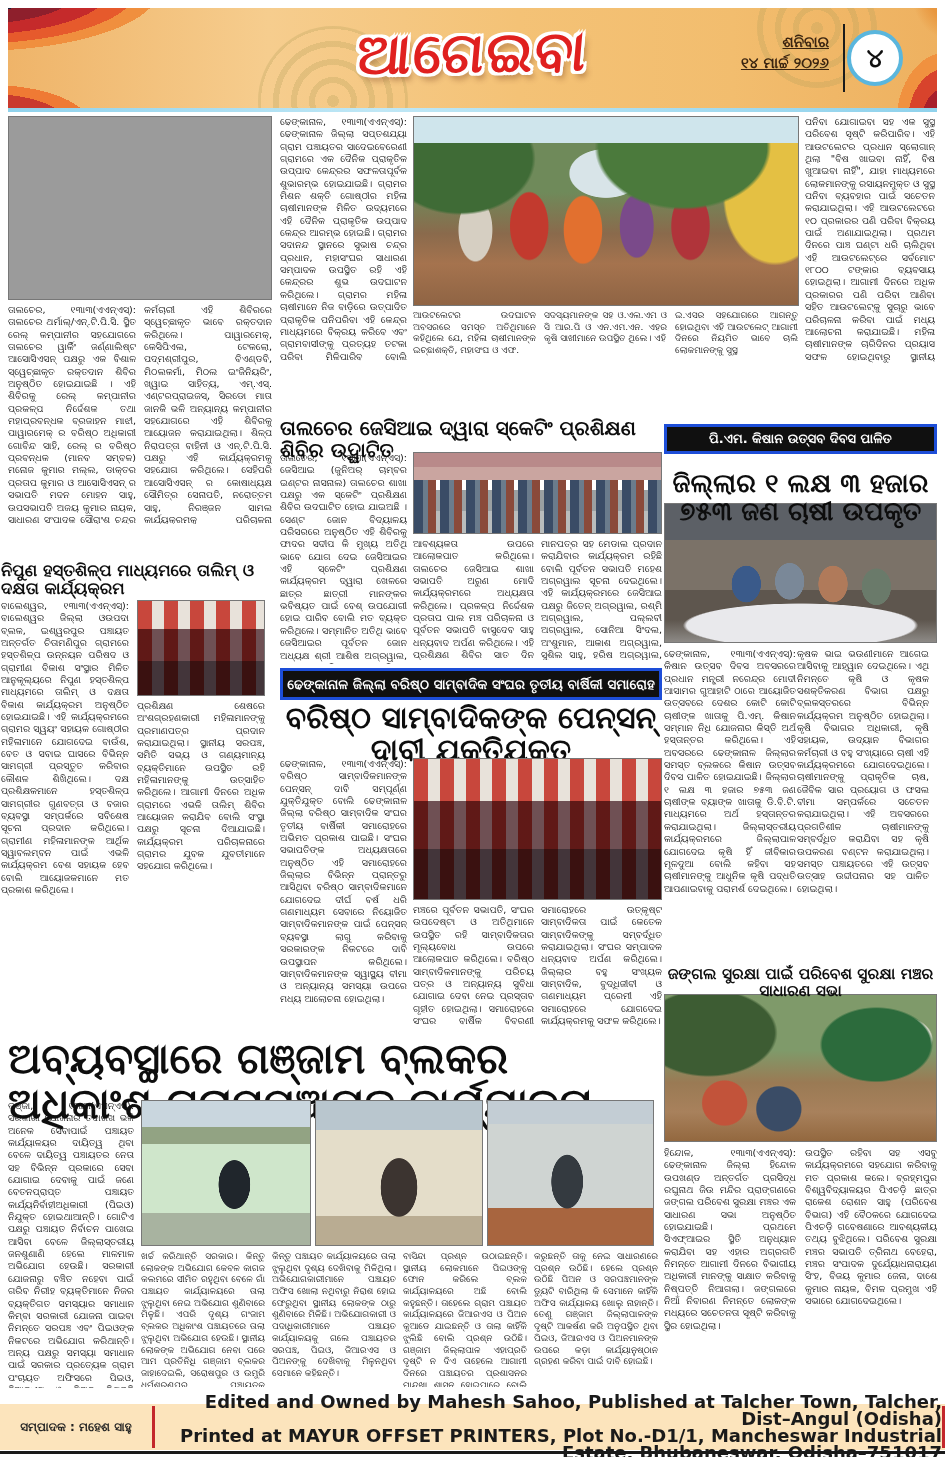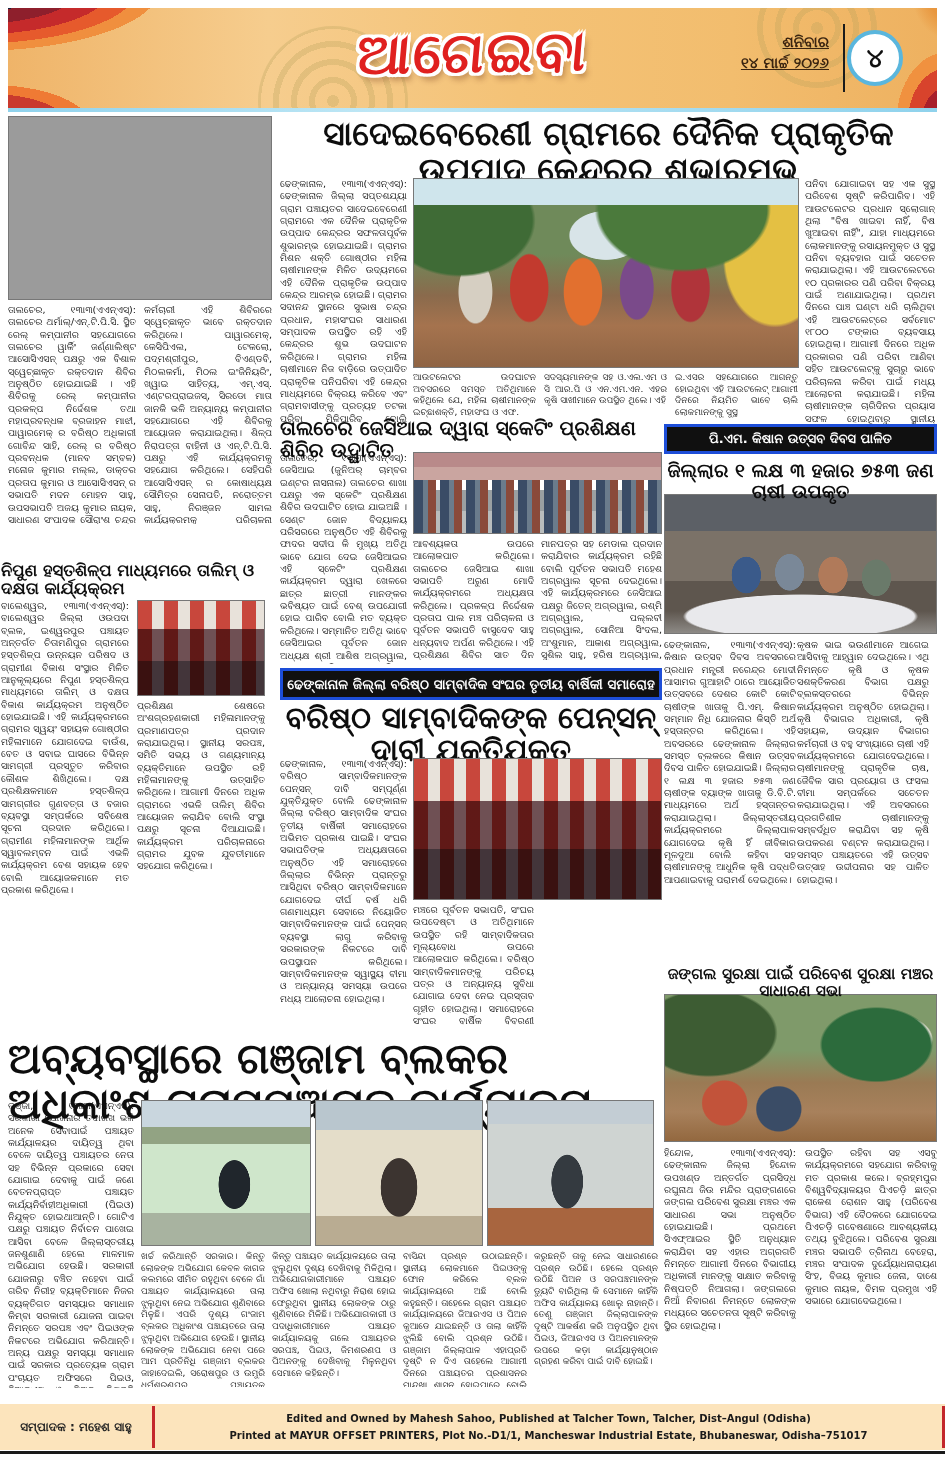"ସାଦେଇବେରେଣୀ ଗ୍ରାମରେ ଦୈନିକ ପ୍ରାକୃତିକ" div.hl { html: <div>ସାଦେଇବେରେଣୀ ଗ୍ରାମରେ ଦୈନିକ ପ୍ରାକୃତିକ ଉପ୍ପାଦ କେନ୍ଦ୍ରର ଶୁଭାରମ୍ଭ</div> -> none }
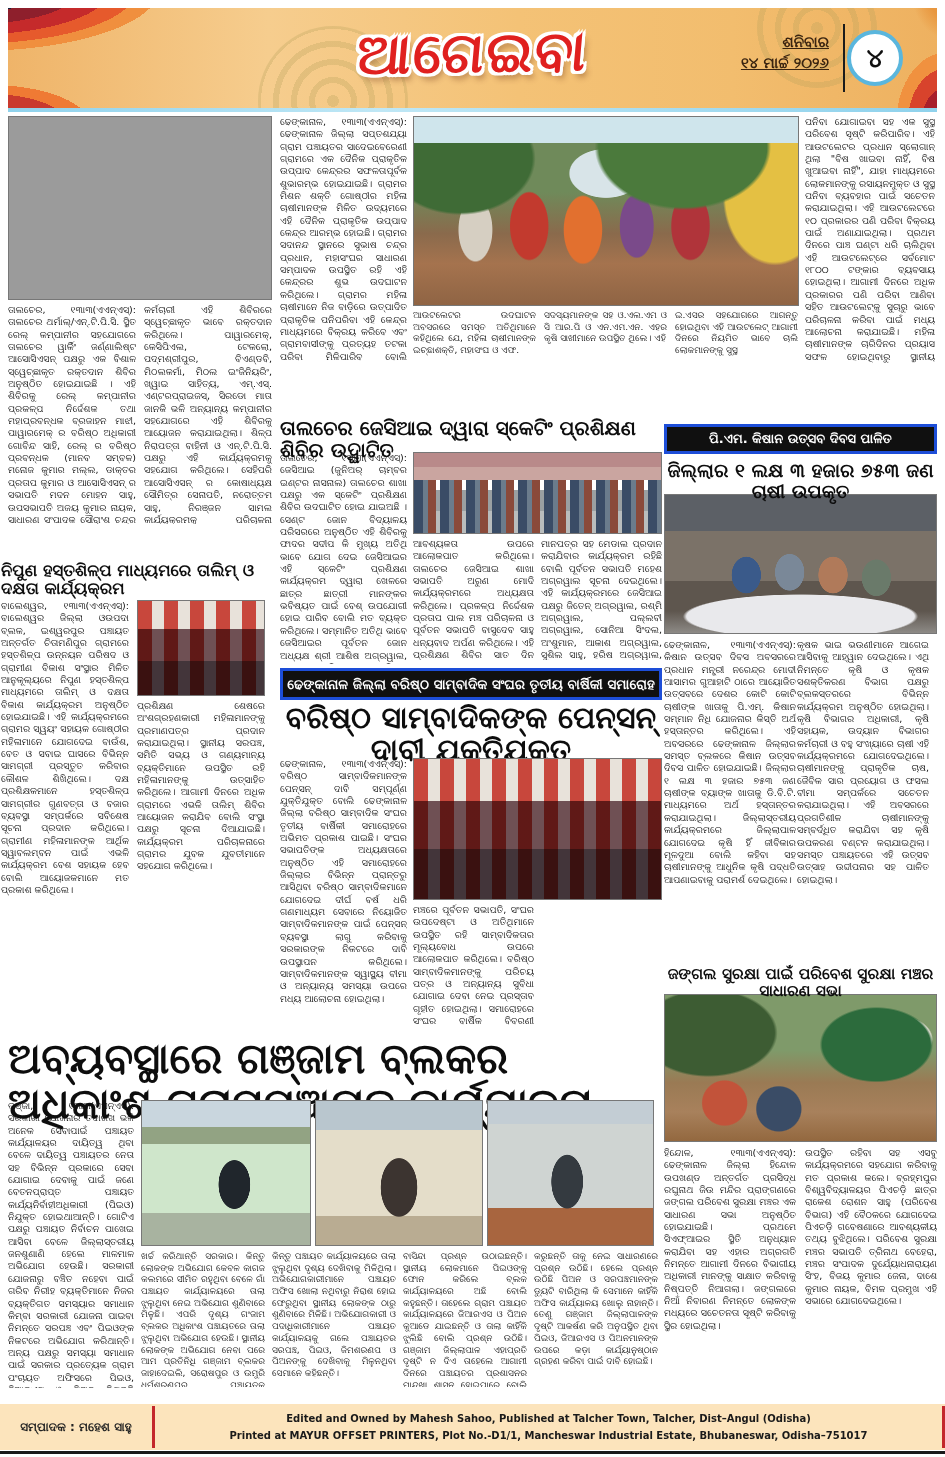"ଜିଲ୍ଲାର ୧ ଲକ୍ଷ ୩ ହଜାର" div.hl { font-size: 19px -> 26px; margin-top: 6px -> 15px }
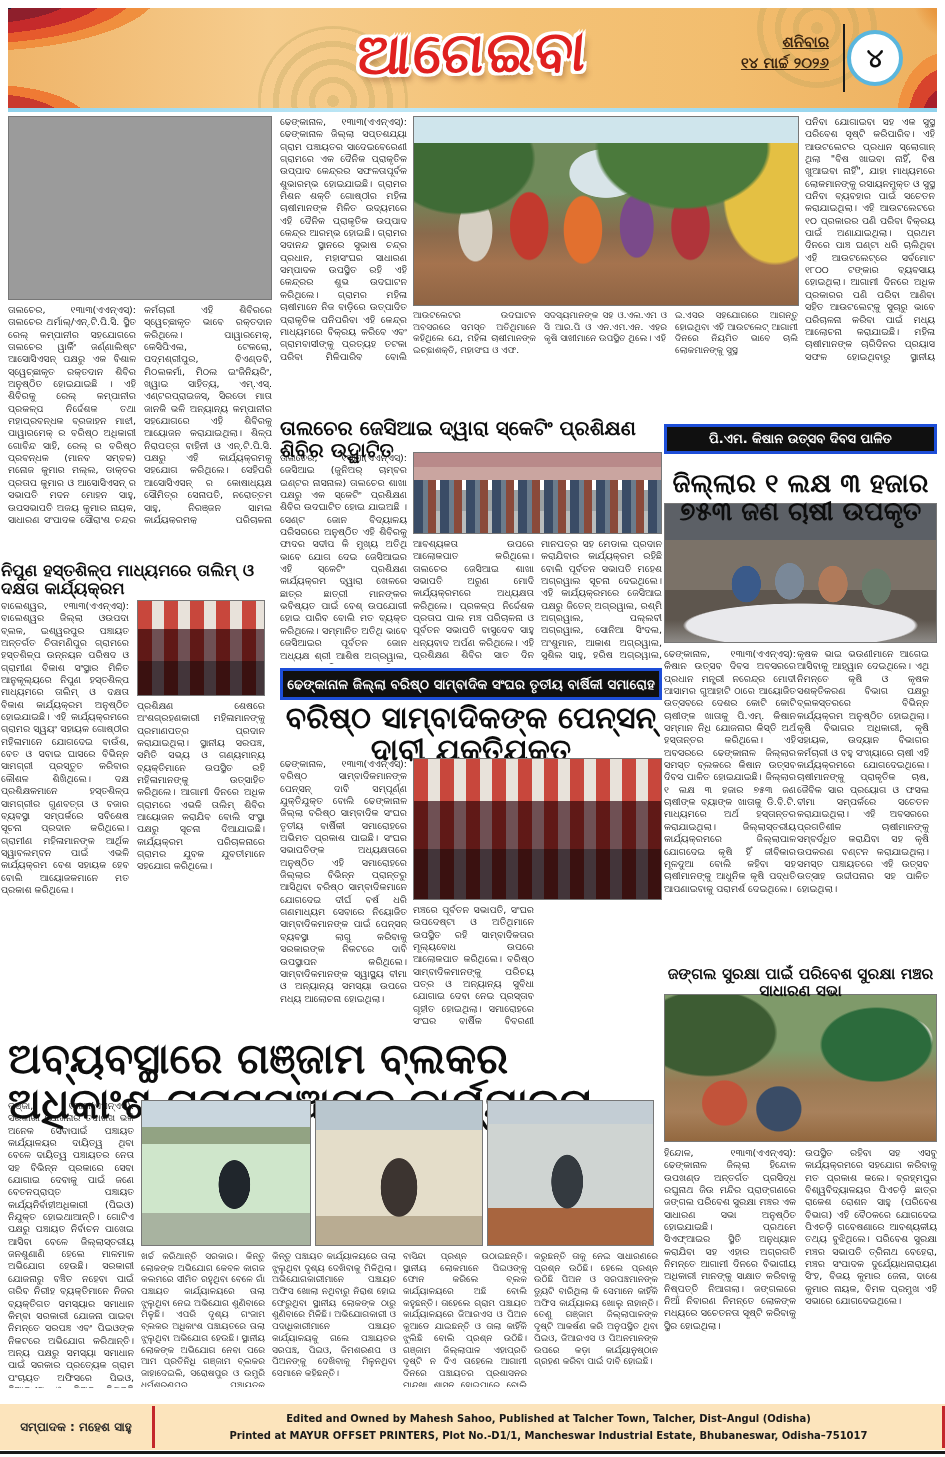"ସମାରୋହରେ ଉତ୍କୃଷ୍ଟ ସାମ୍ବାଦିକତା ପାଇଁ କେତେକ" div.col { html: none -> <div>ସମାରୋହରେ ଉତ୍କୃଷ୍ଟ ସାମ୍ବାଦିକତା ପାଇଁ କେତେକ ସାମ୍ବାଦିକଙ୍କୁ ସମ୍ବର୍ଦ୍ଧିତ କରାଯାଇଥିଲା। ସଂଘର ସମ୍ପାଦକ ଧନ୍ୟବାଦ ଅର୍ପଣ କରିଥିଲେ। ଜିଲ୍ଲାର ବହୁ ସଂଖ୍ୟକ ସାମ୍ବାଦିକ, ବୁଦ୍ଧିଜୀବୀ ଓ ଗଣମାଧ୍ୟମ ପ୍ରେମୀ ଏହି ସମାରୋହରେ ଯୋଗଦେଇ କାର୍ଯ୍ୟକ୍ରମକୁ ସଫଳ କରିଥିଲେ।</div> }
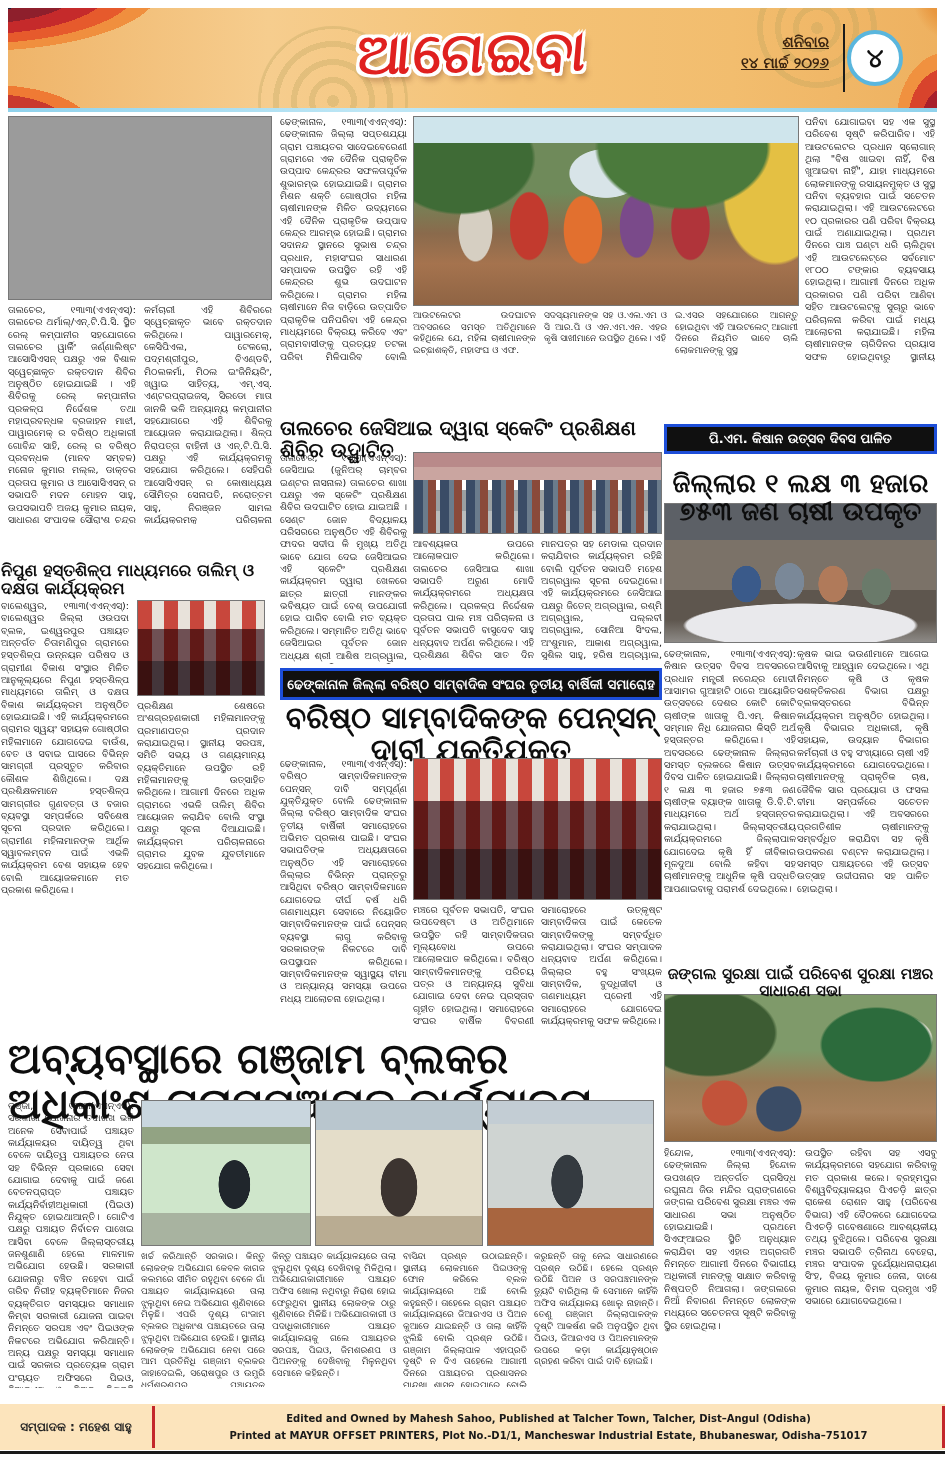"କିନ୍ତୁ ପଞ୍ଚାୟତ କାର୍ଯ୍ୟାଳୟରେ ତାଲା" div.col { text: ଜିମଶରଣପ -> ଜିଆରଏସ }
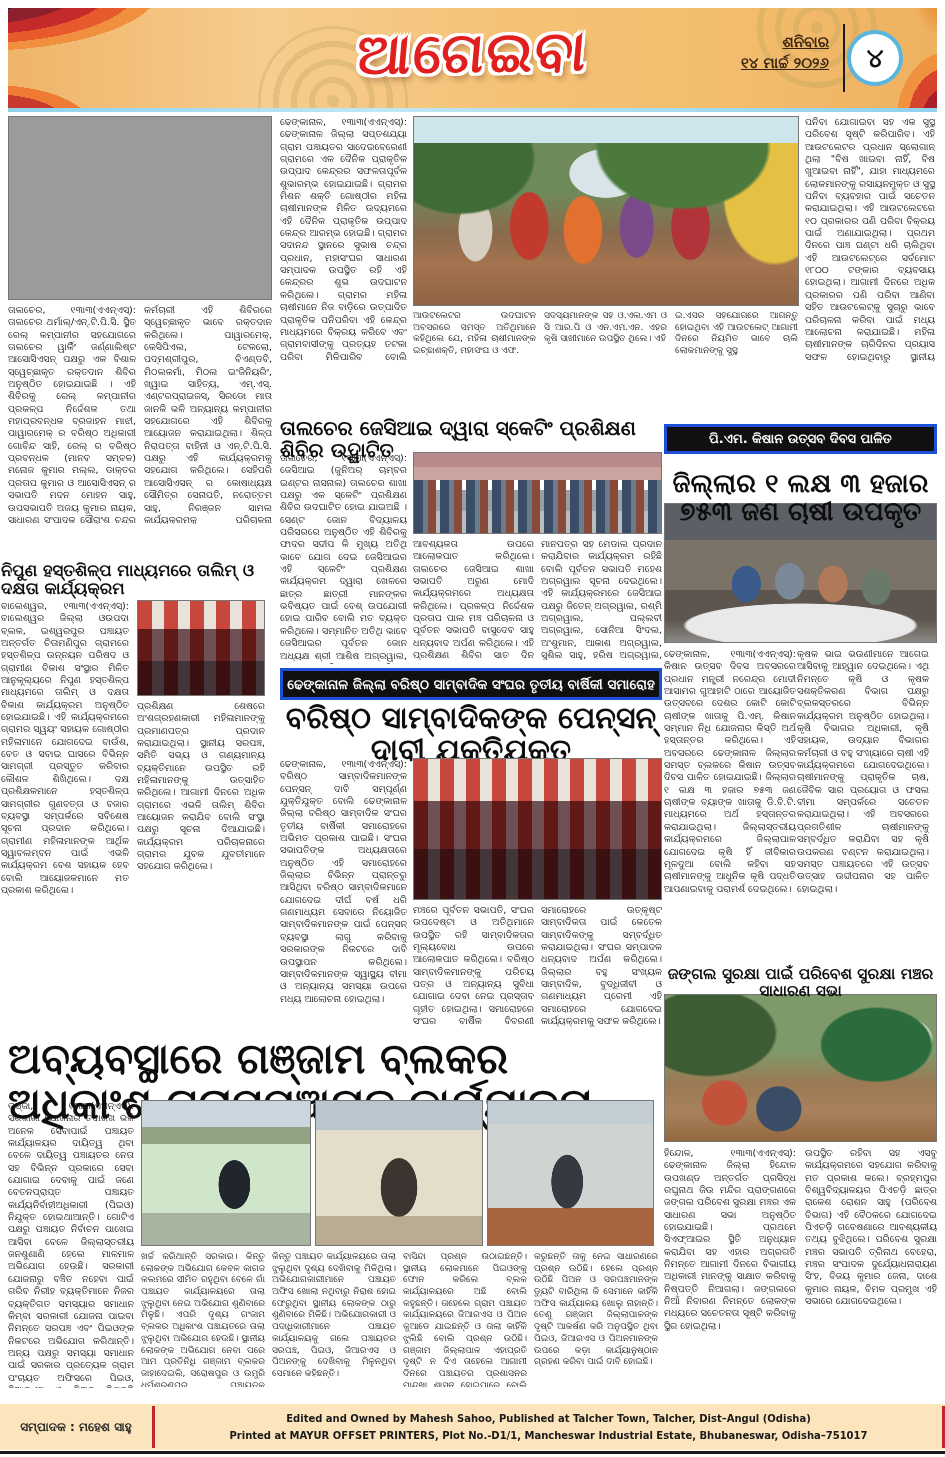"Edited and Owned by Mahesh" .f-center { font-size: 10px -> 18px }
